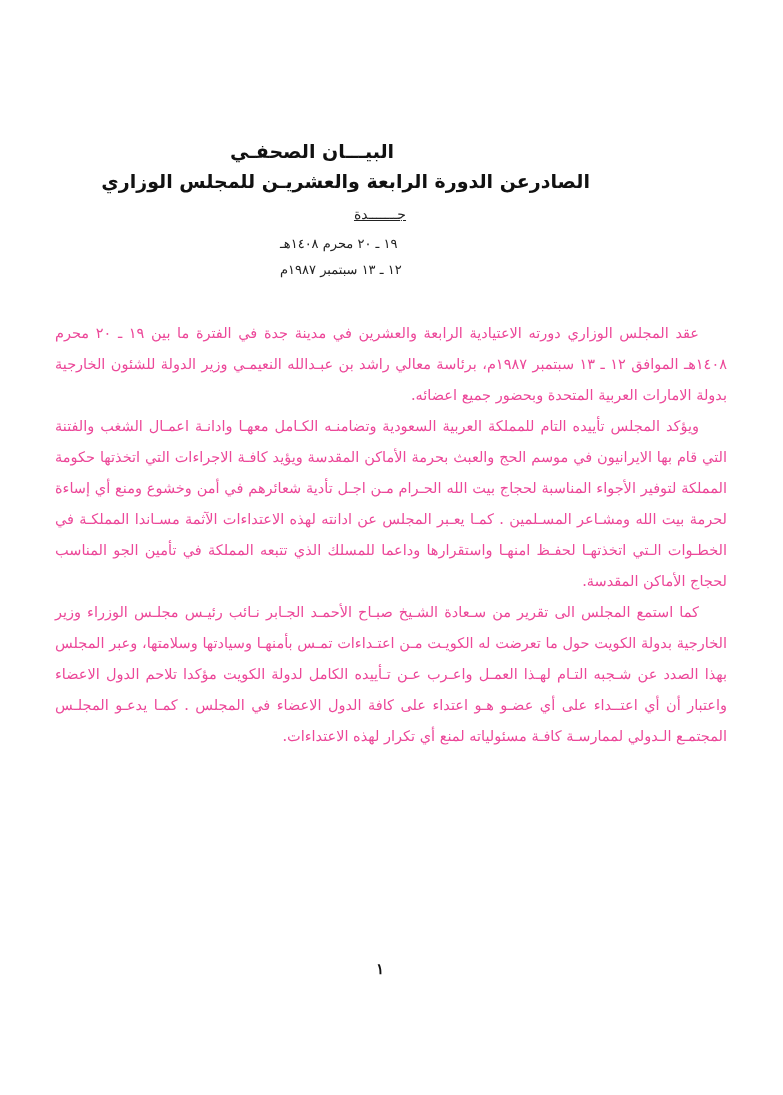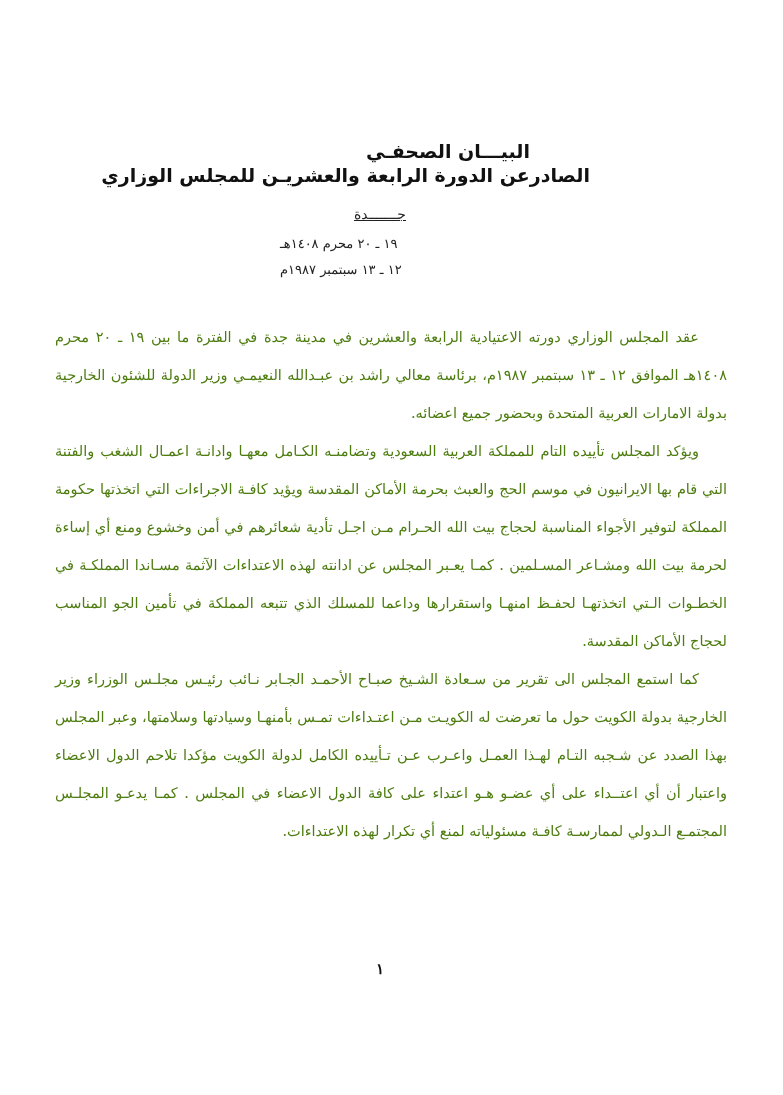"البيـــان الصحفـي" .title-1 { text-align: right -> left }
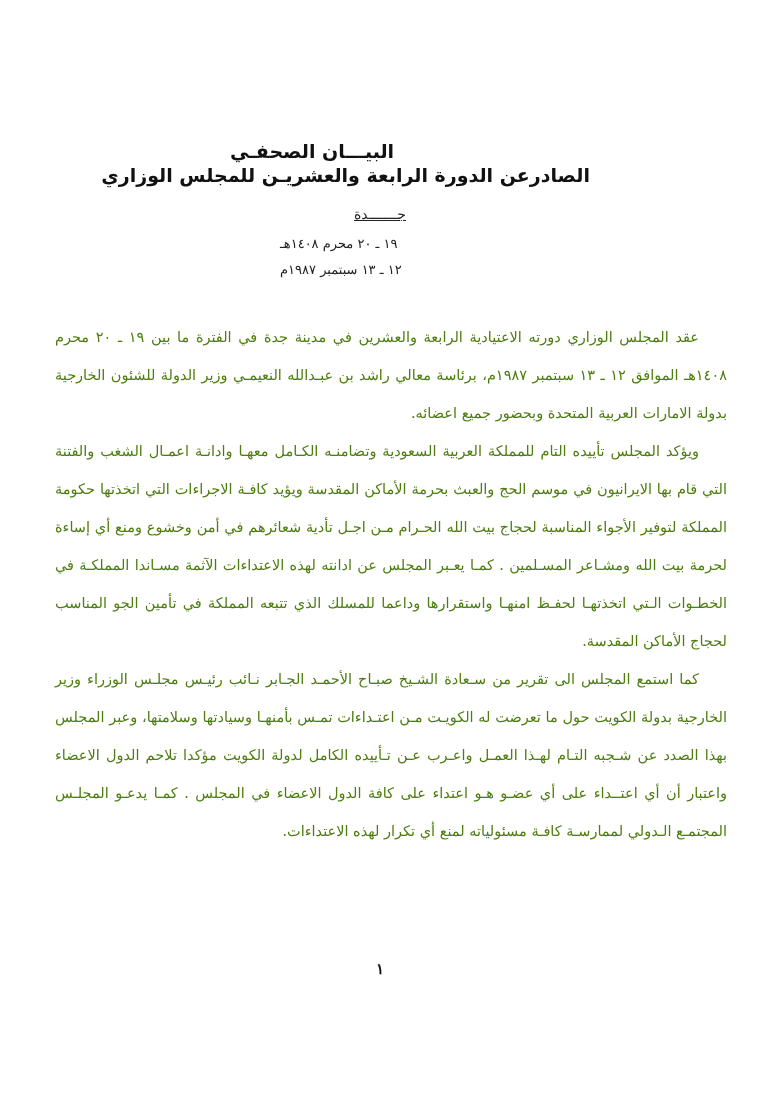"الصادرعن الدورة الرابعة والعشريـن للمجلس" .title-2 { top: 164px -> 170px }
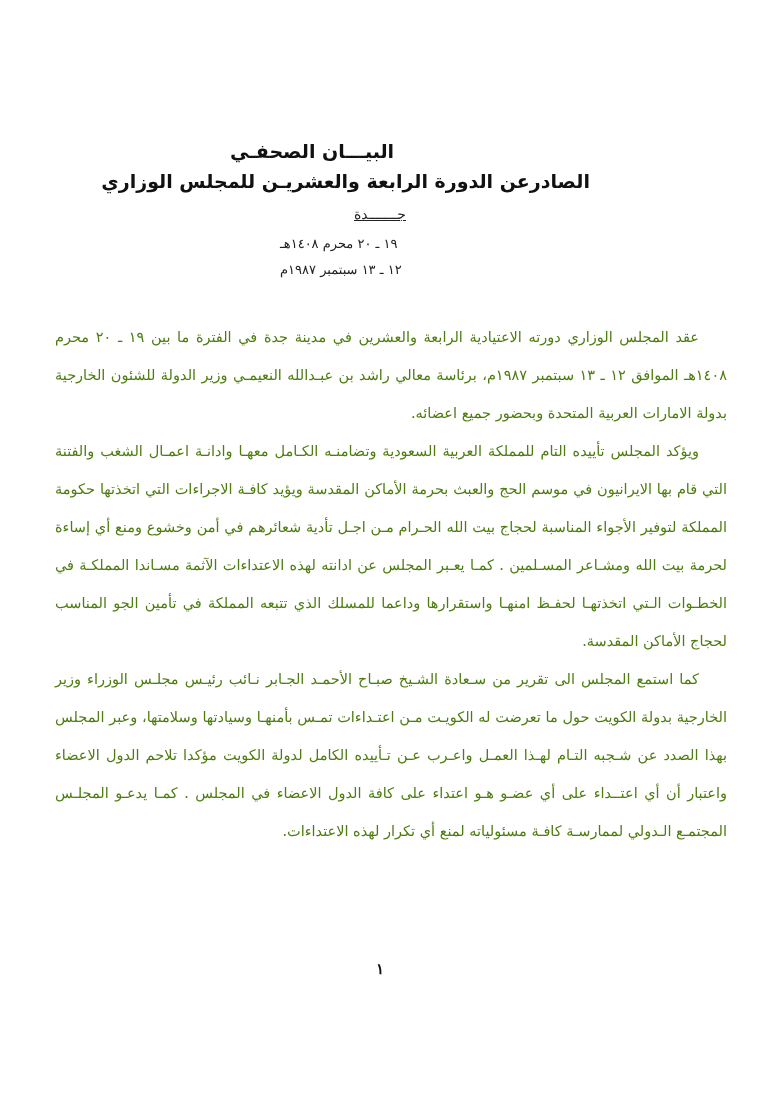"عقد المجلس الوزاري دورته الاعتيادية" .body-text { color: #4d7c0f -> #ec4899; line-height: 38px -> 31px }
